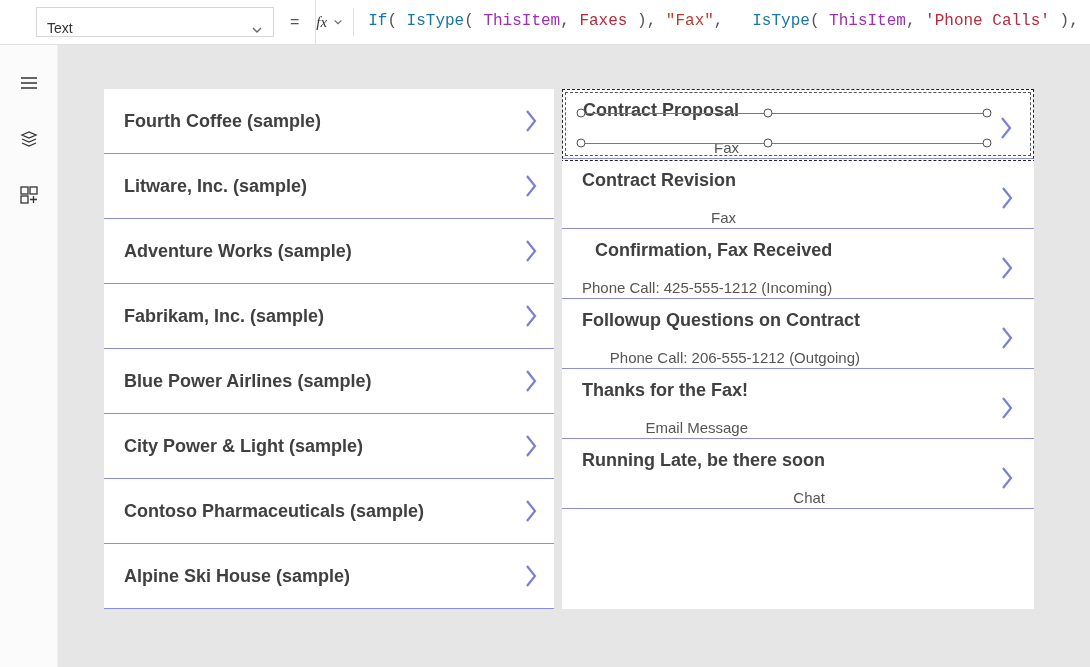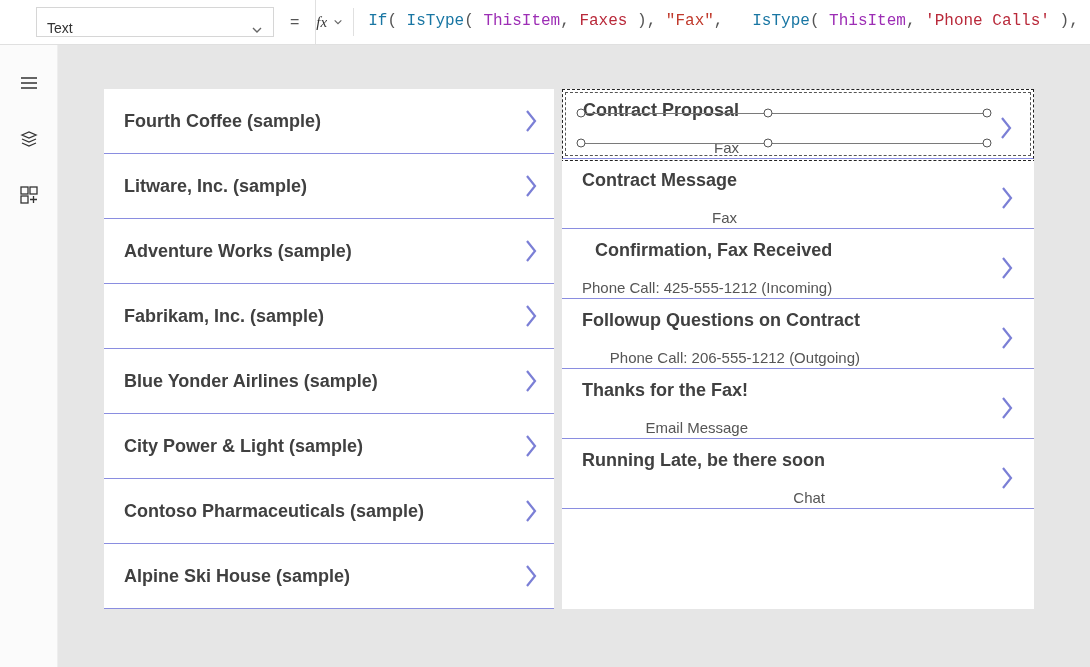"Contract Message" span.list-item-title { text: Message -> Revision }
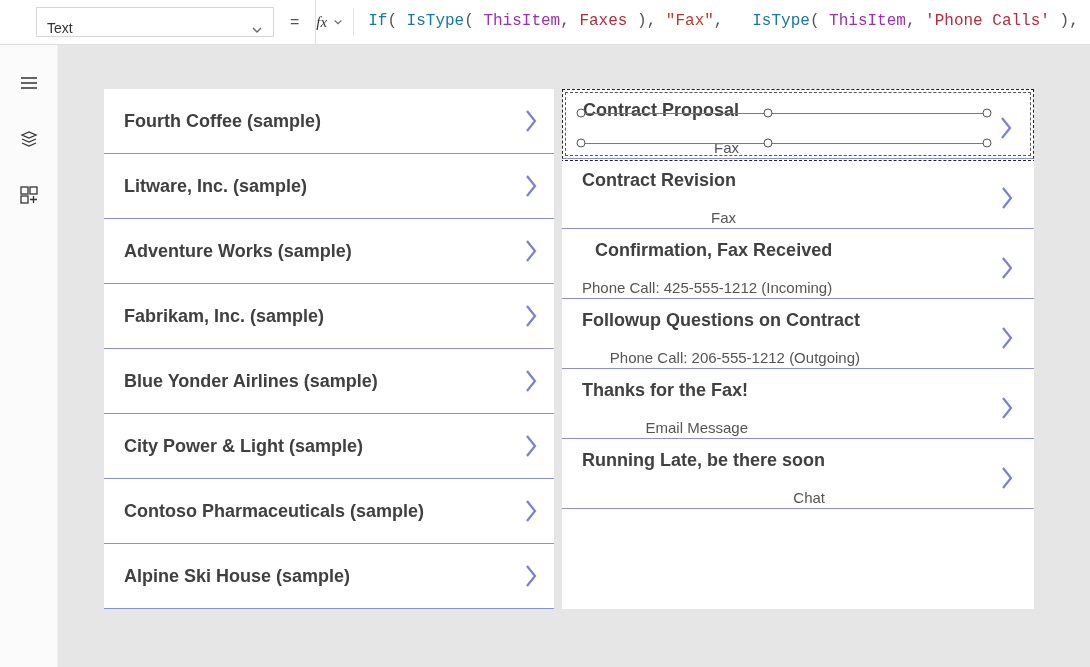"Blue Yonder Airlines (sample)" span.list-item-title { text: Yonder -> Power }
